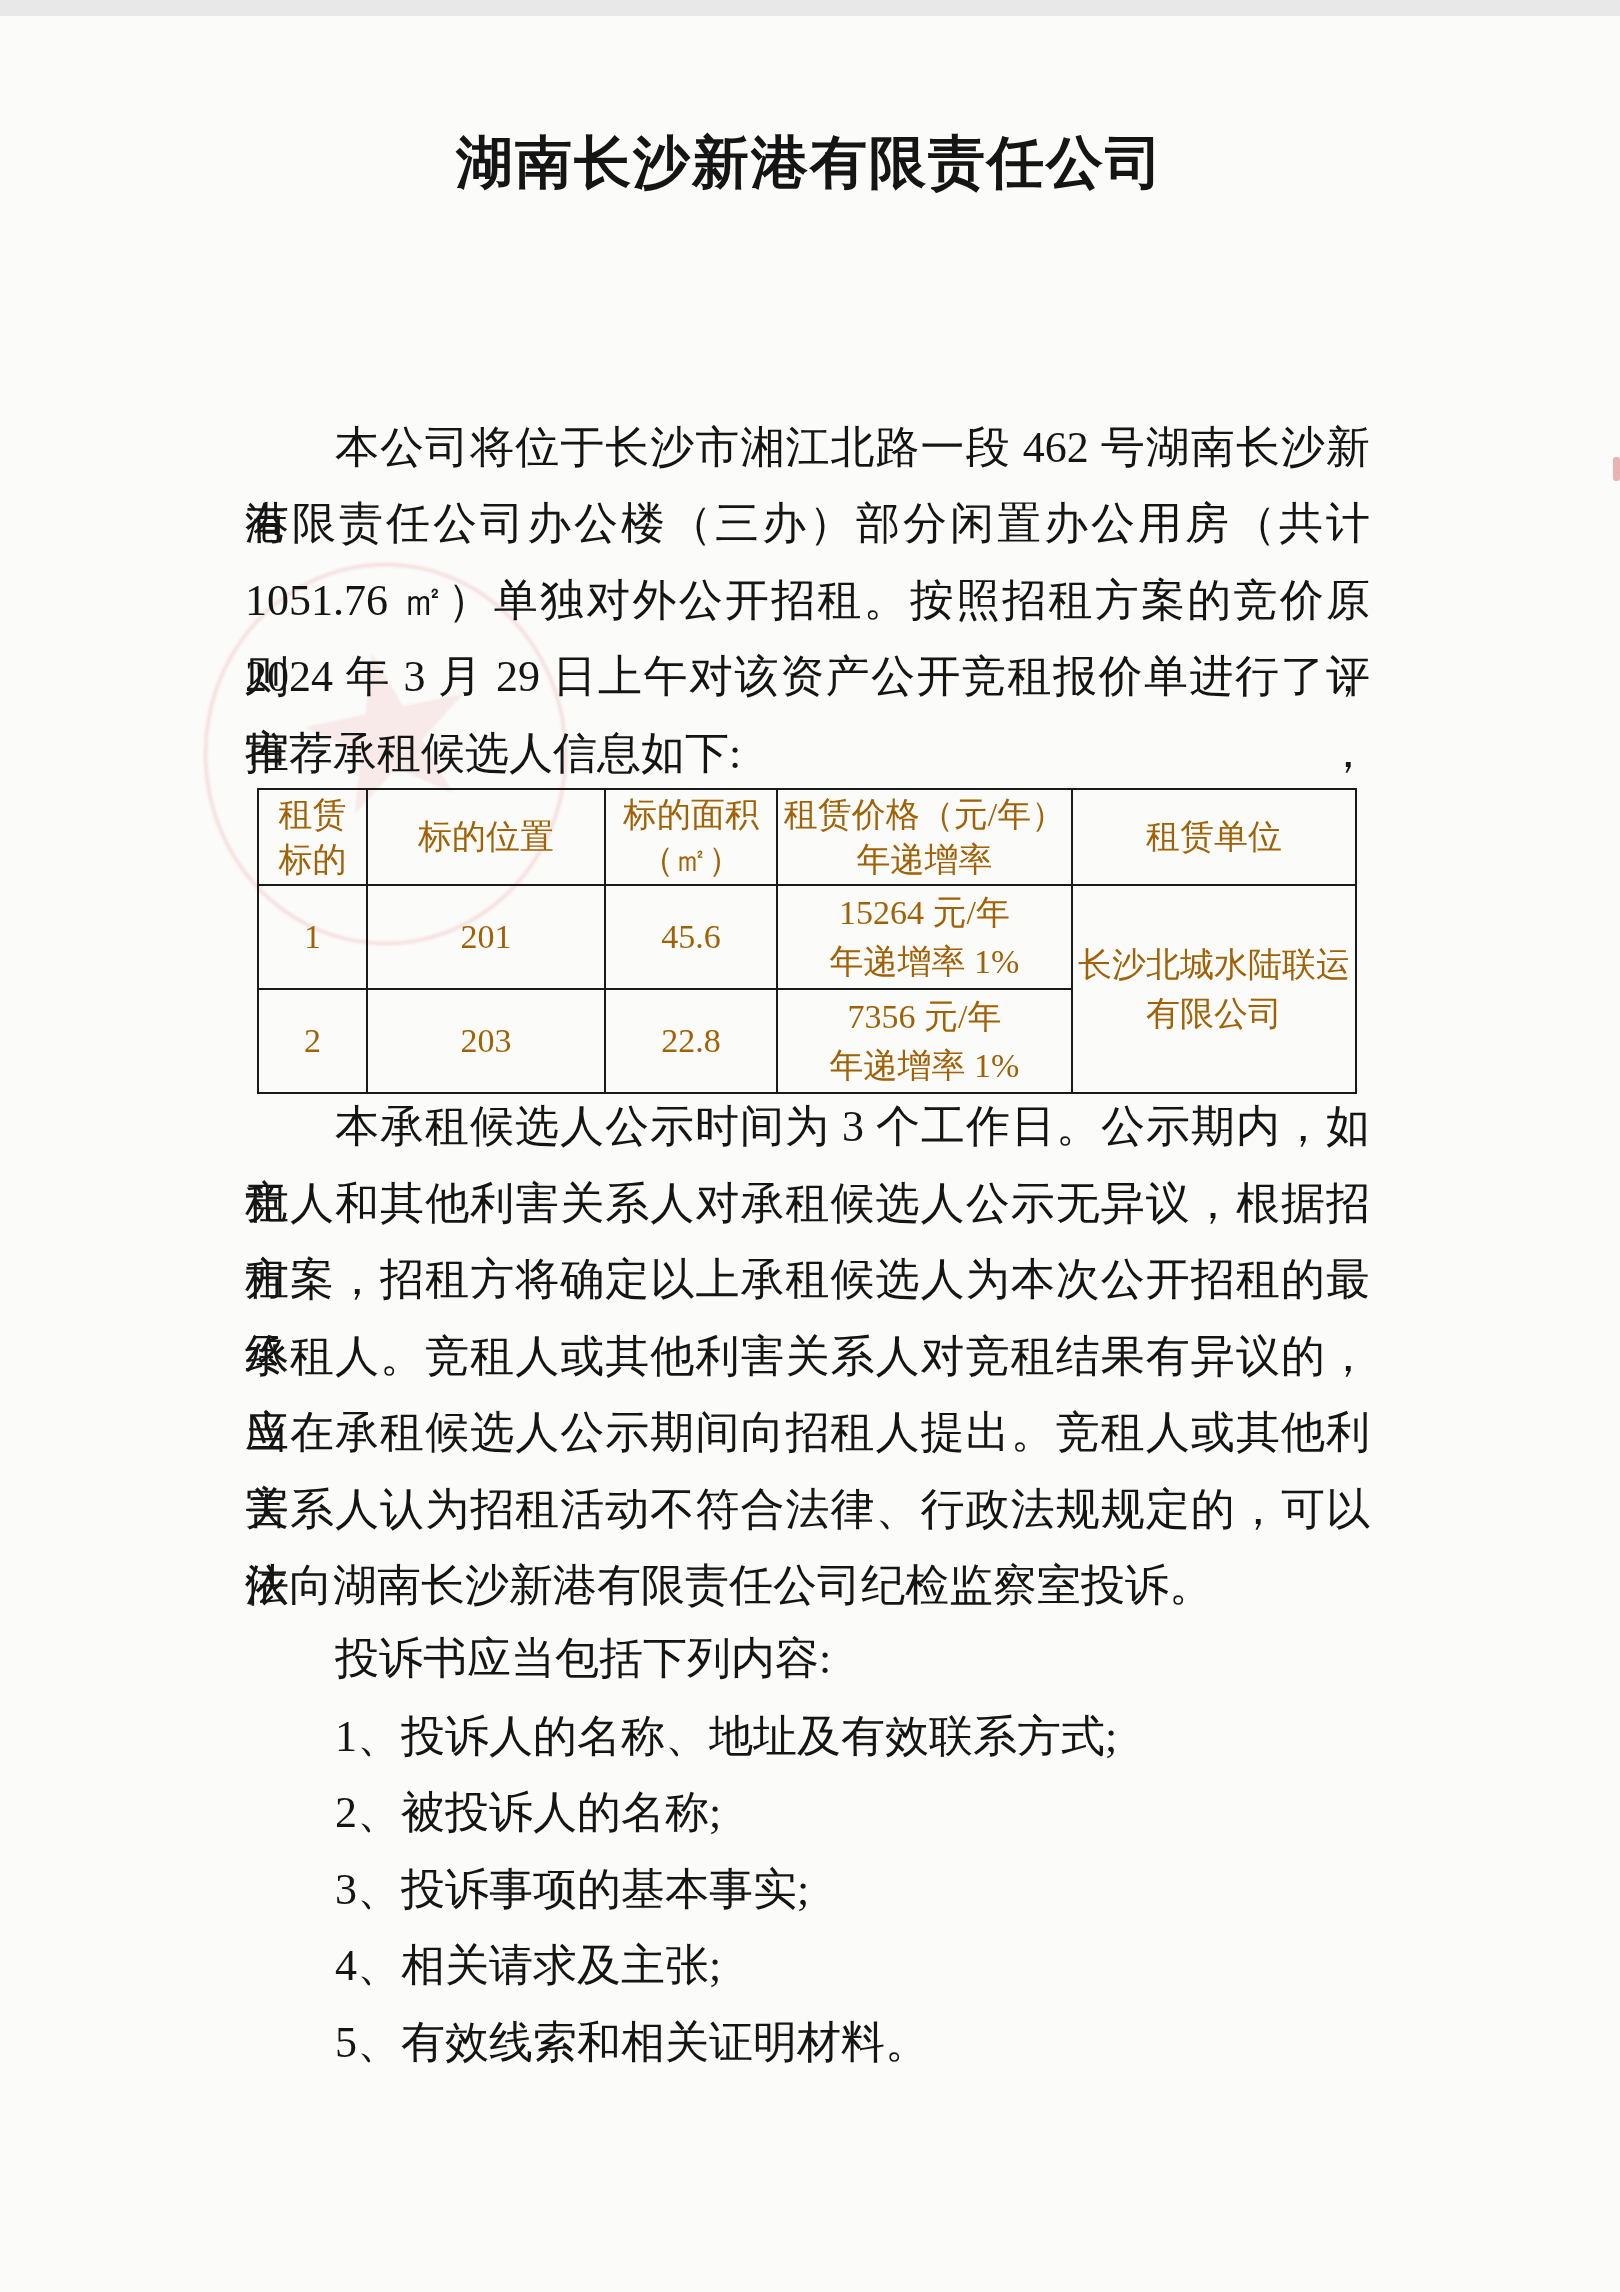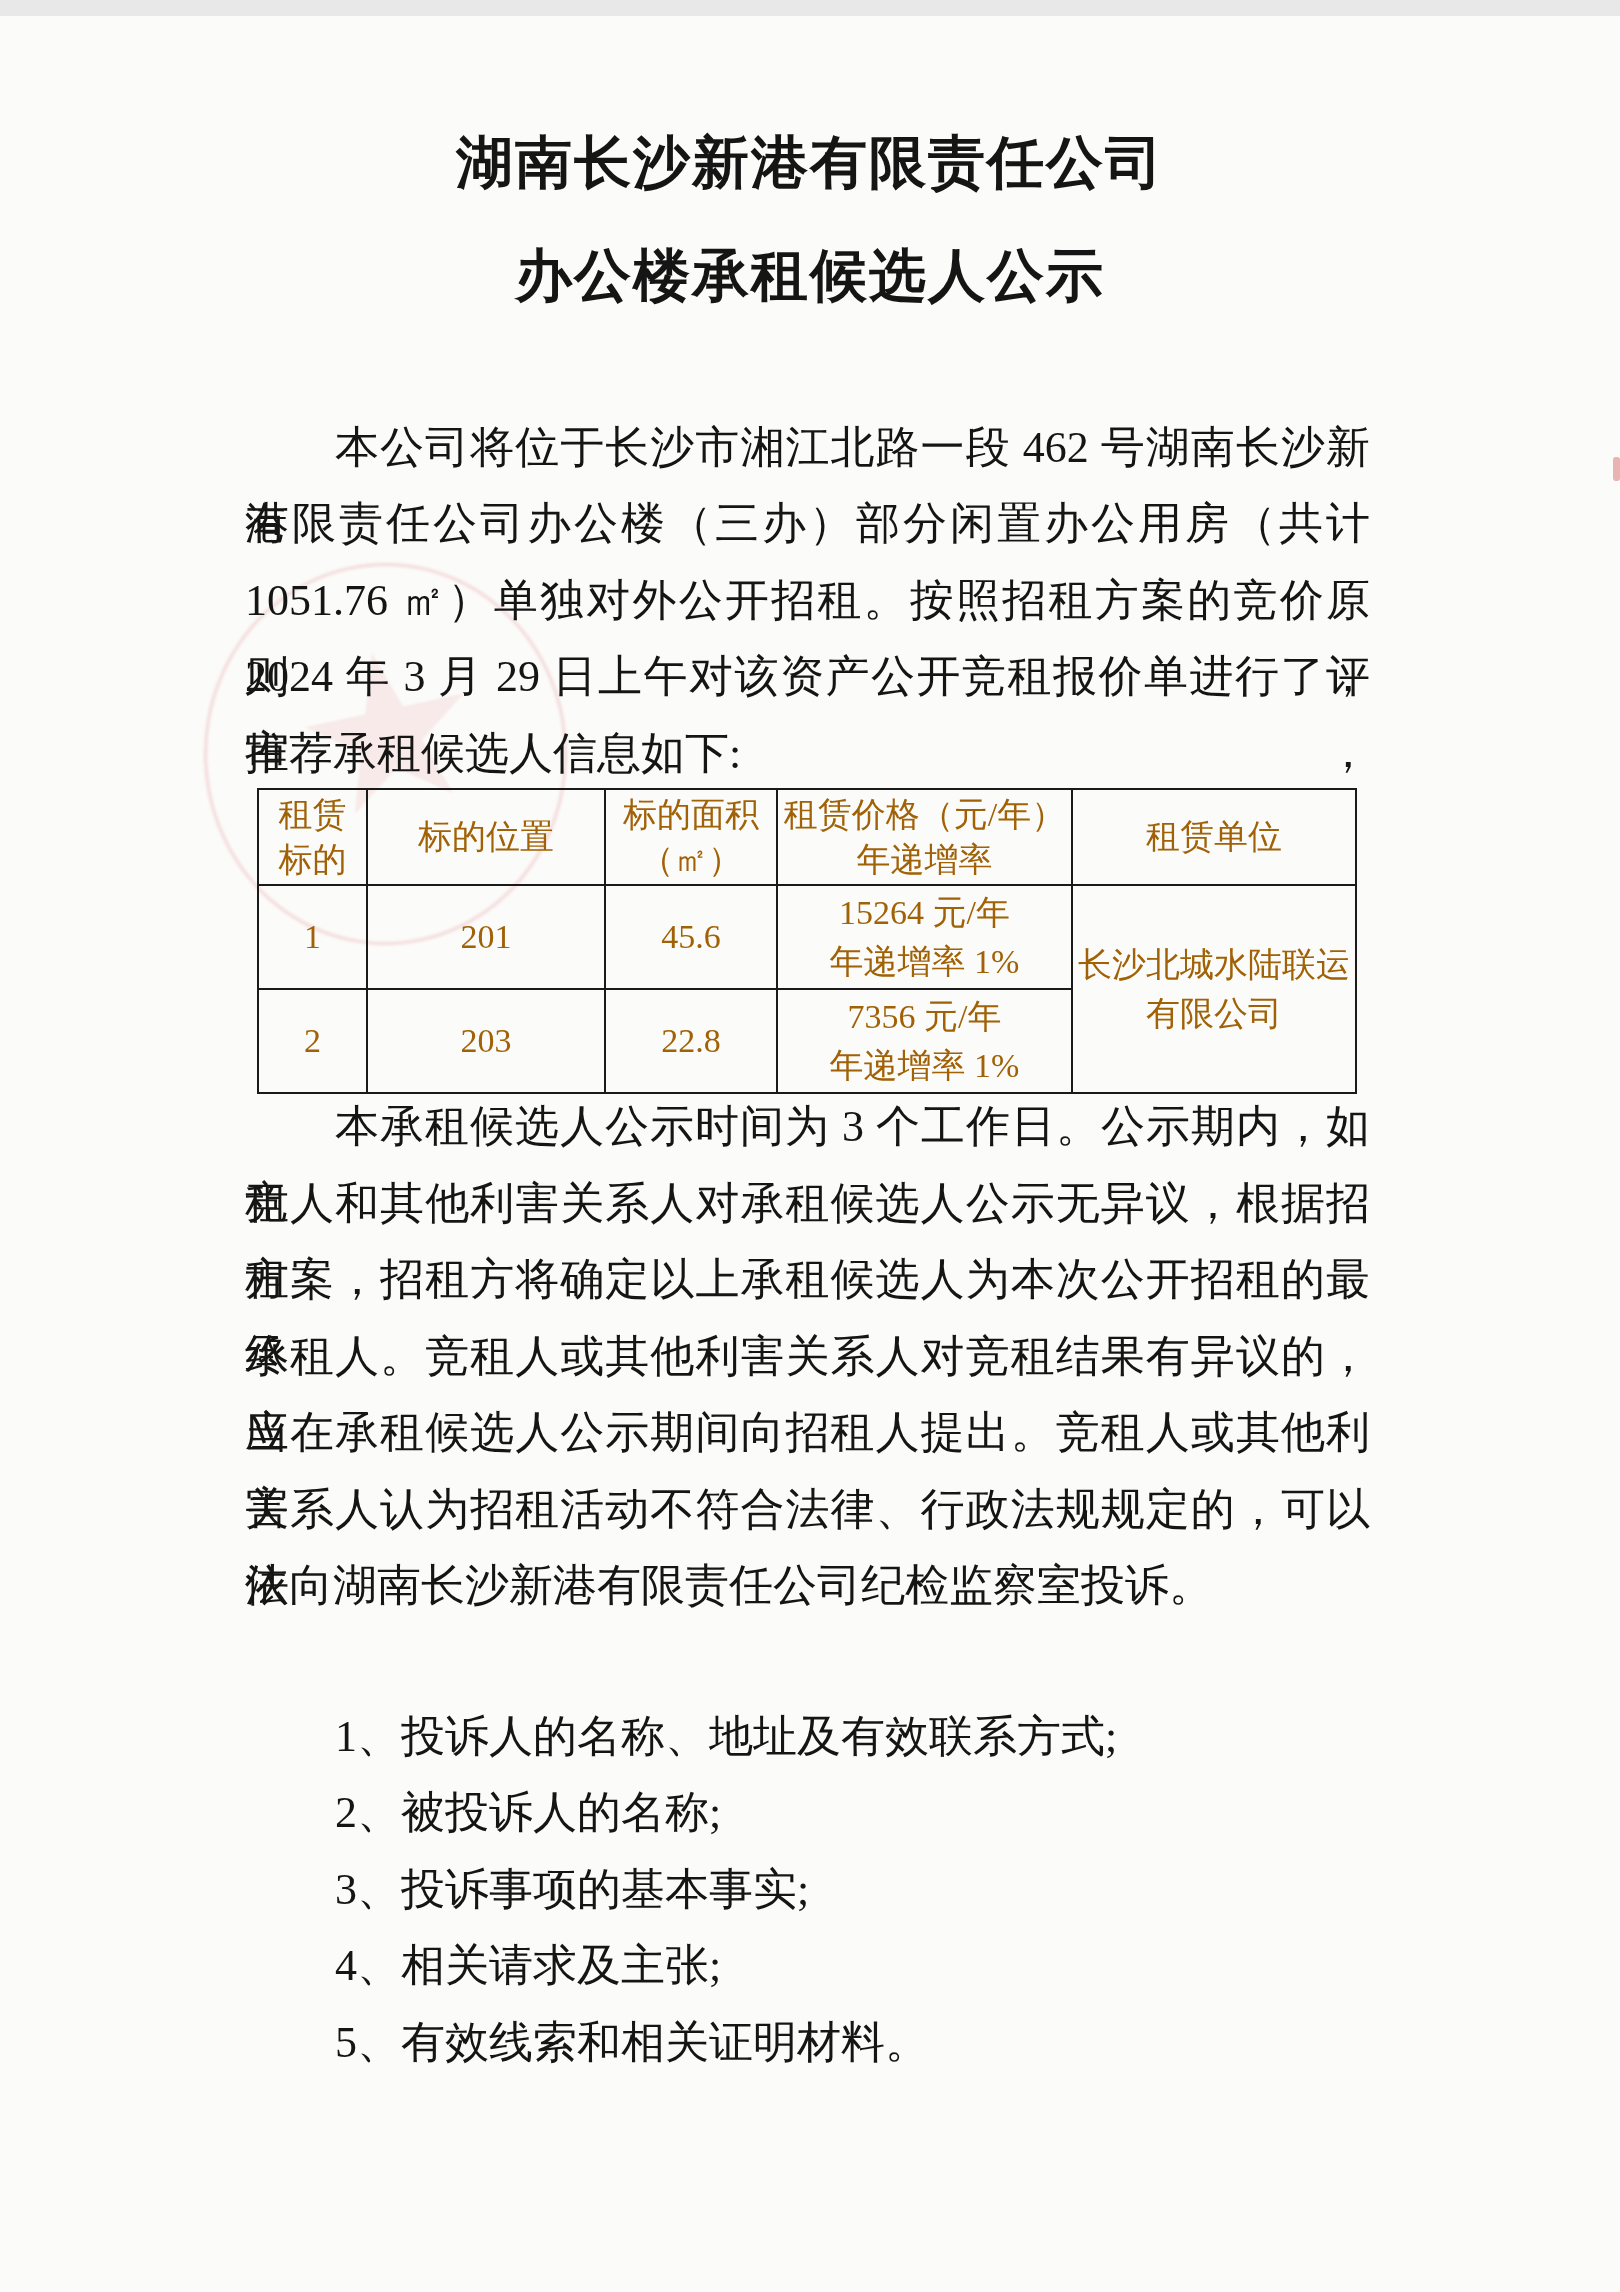"办公楼承租候选人公示" div.tline { html: <div>办公楼承租候选人公示</div> -> none }
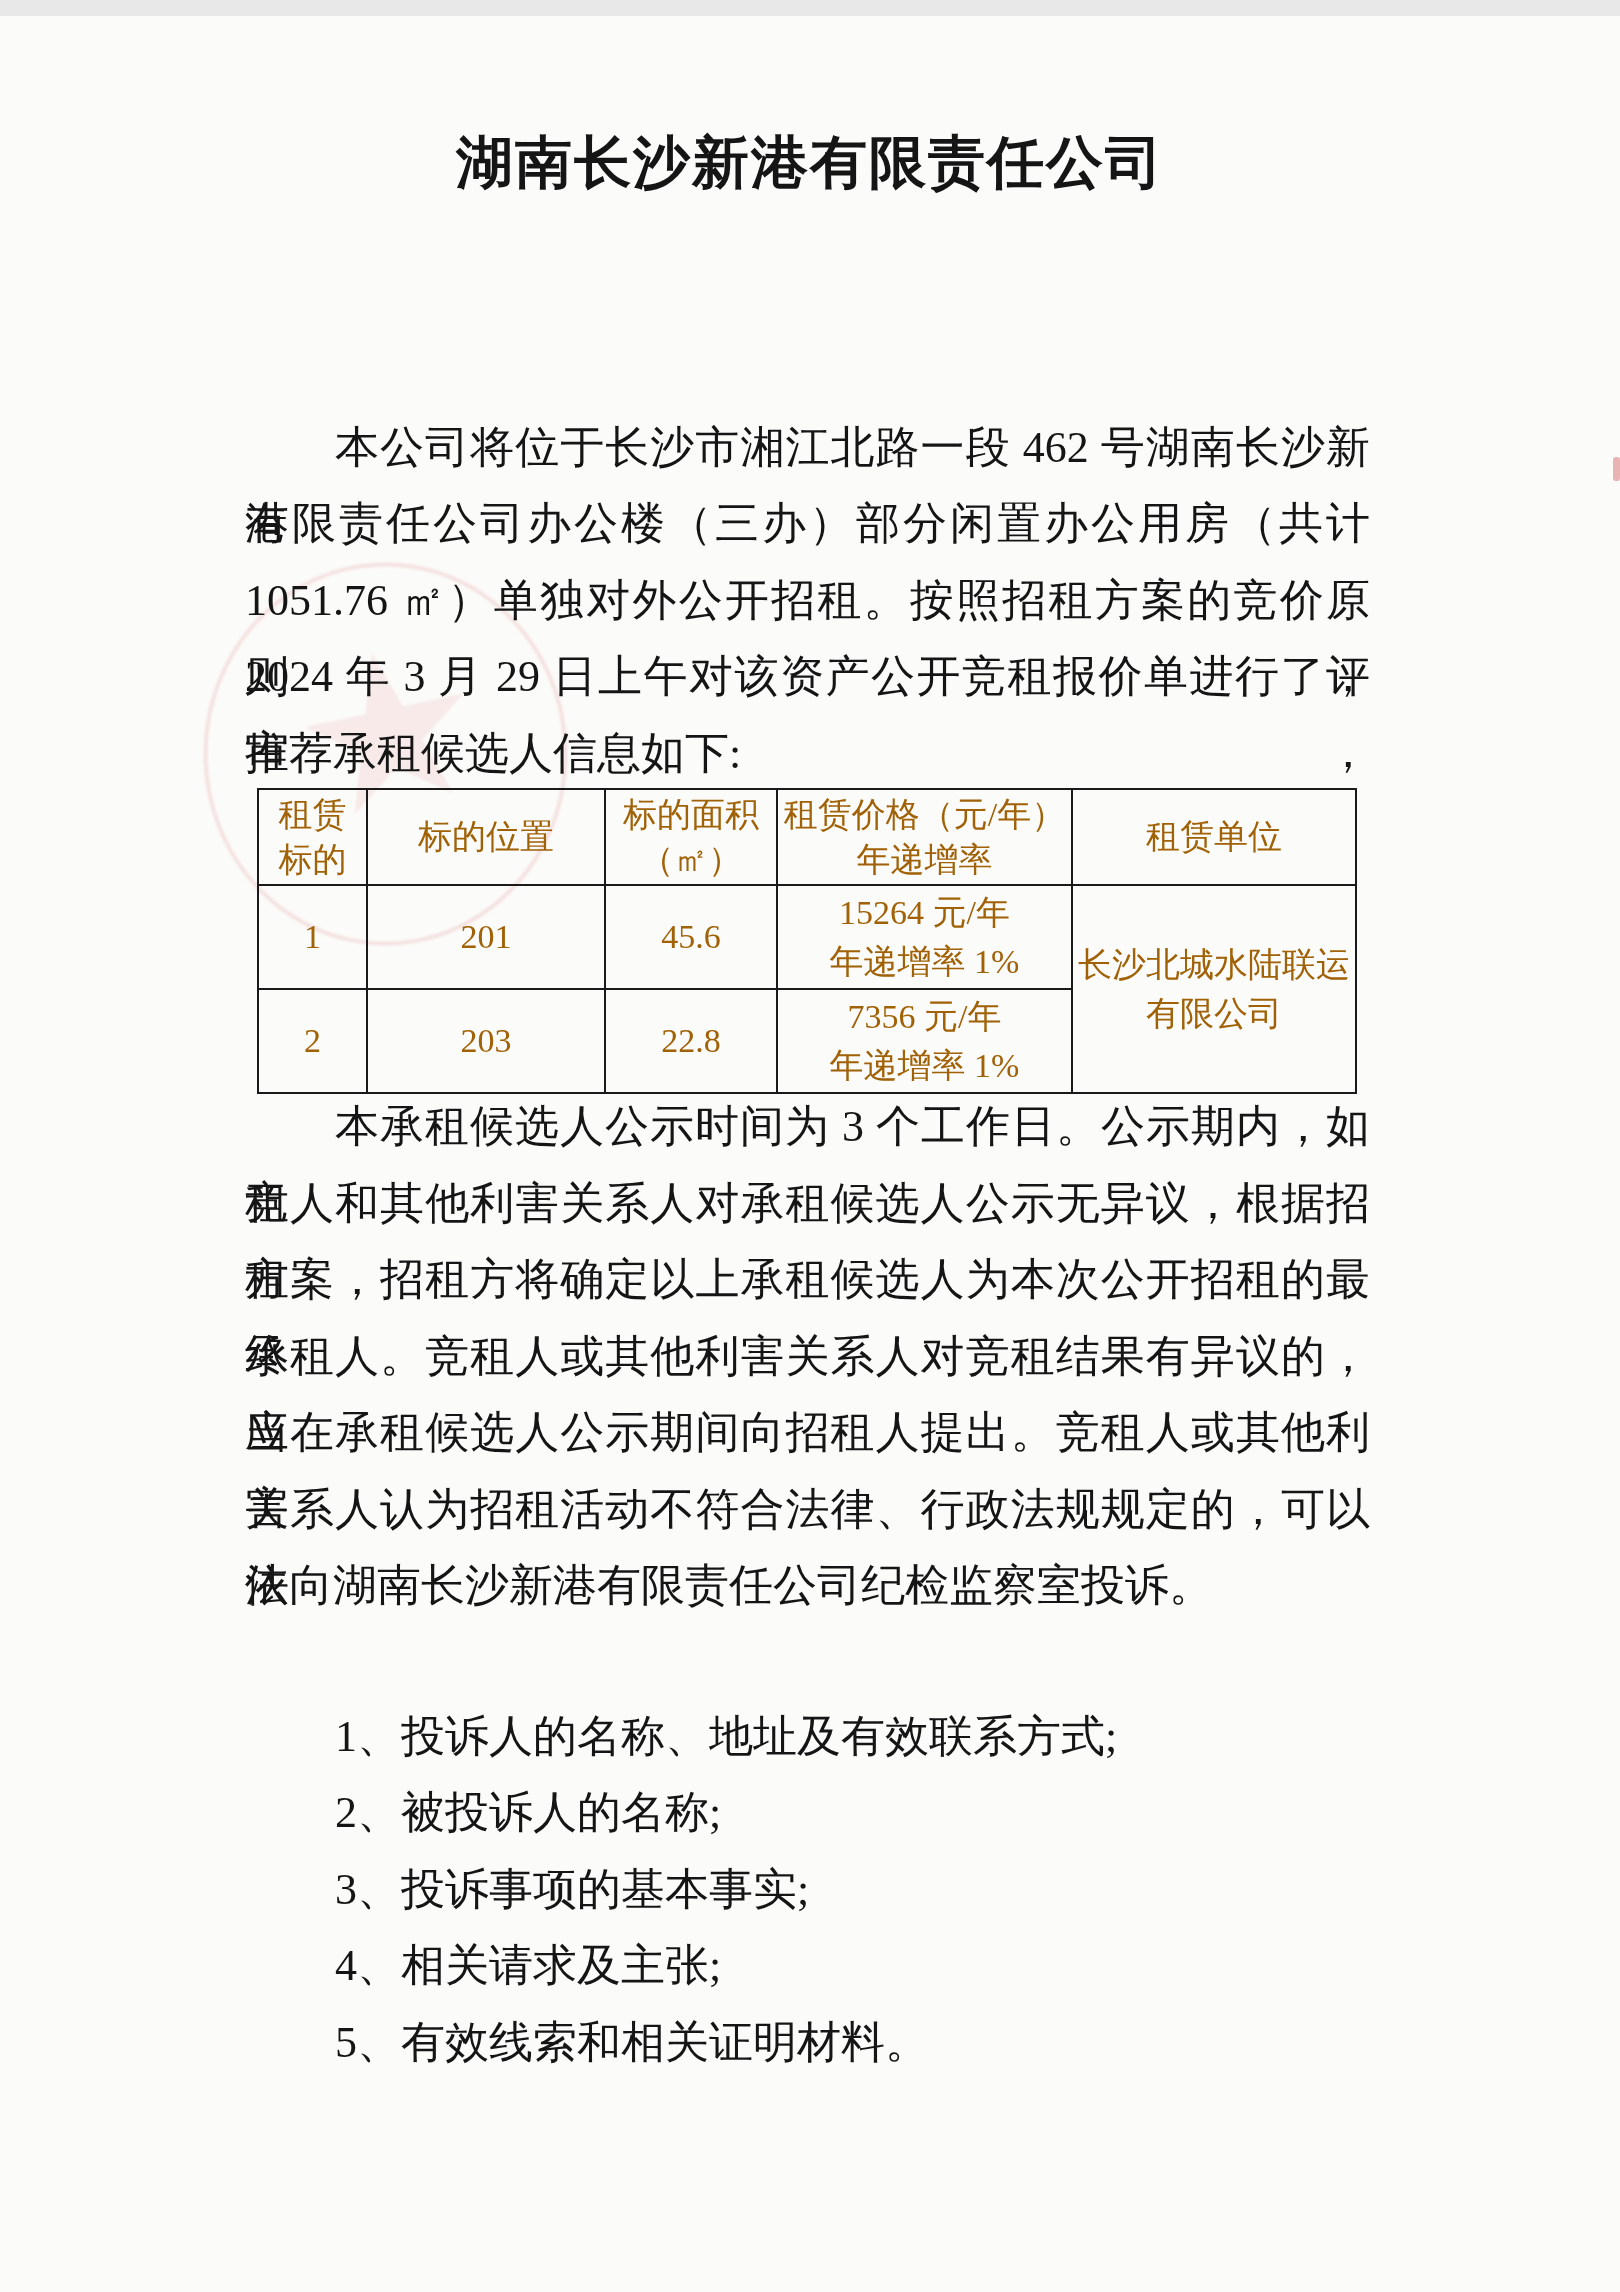"投诉书应当包括下列内容:" div.bline { html: none -> <div>投诉书应当包括下列内容:</div> }
